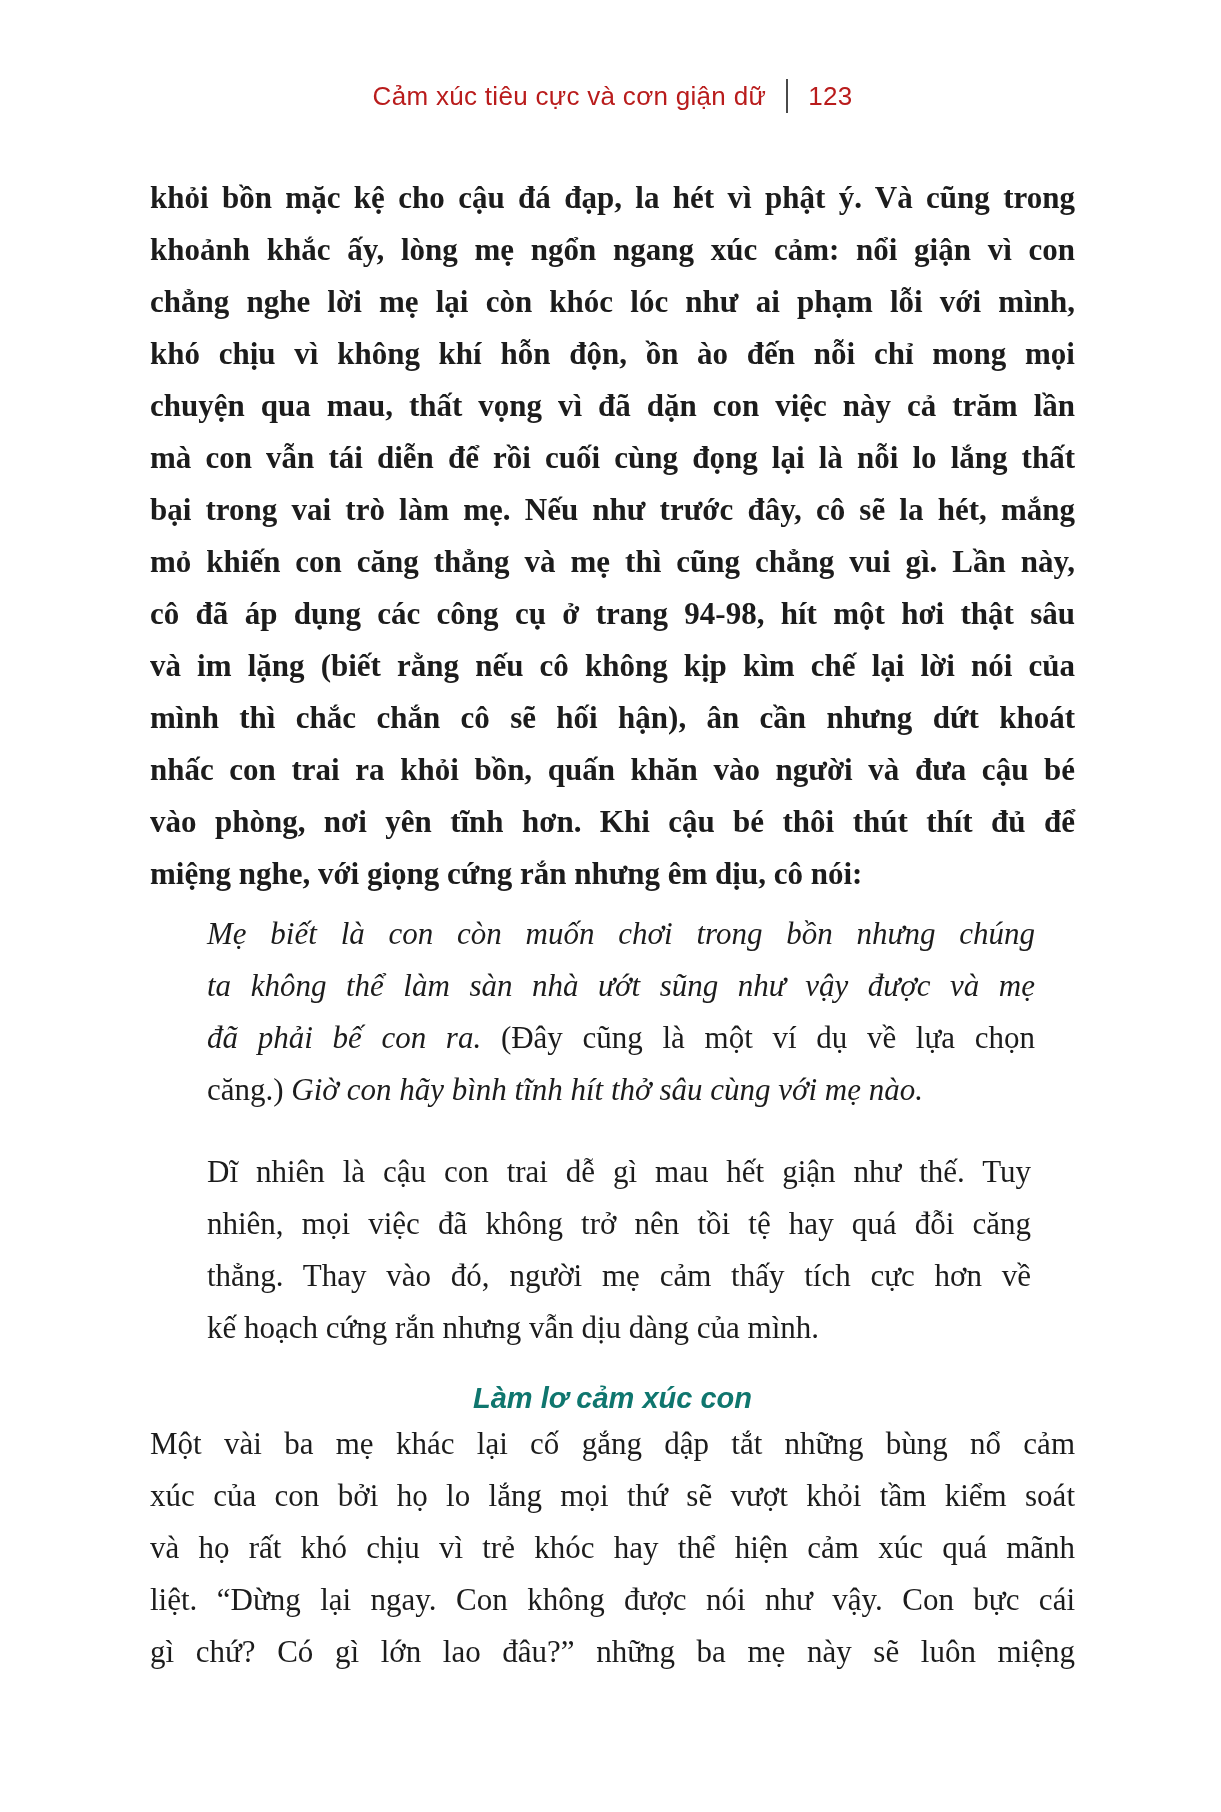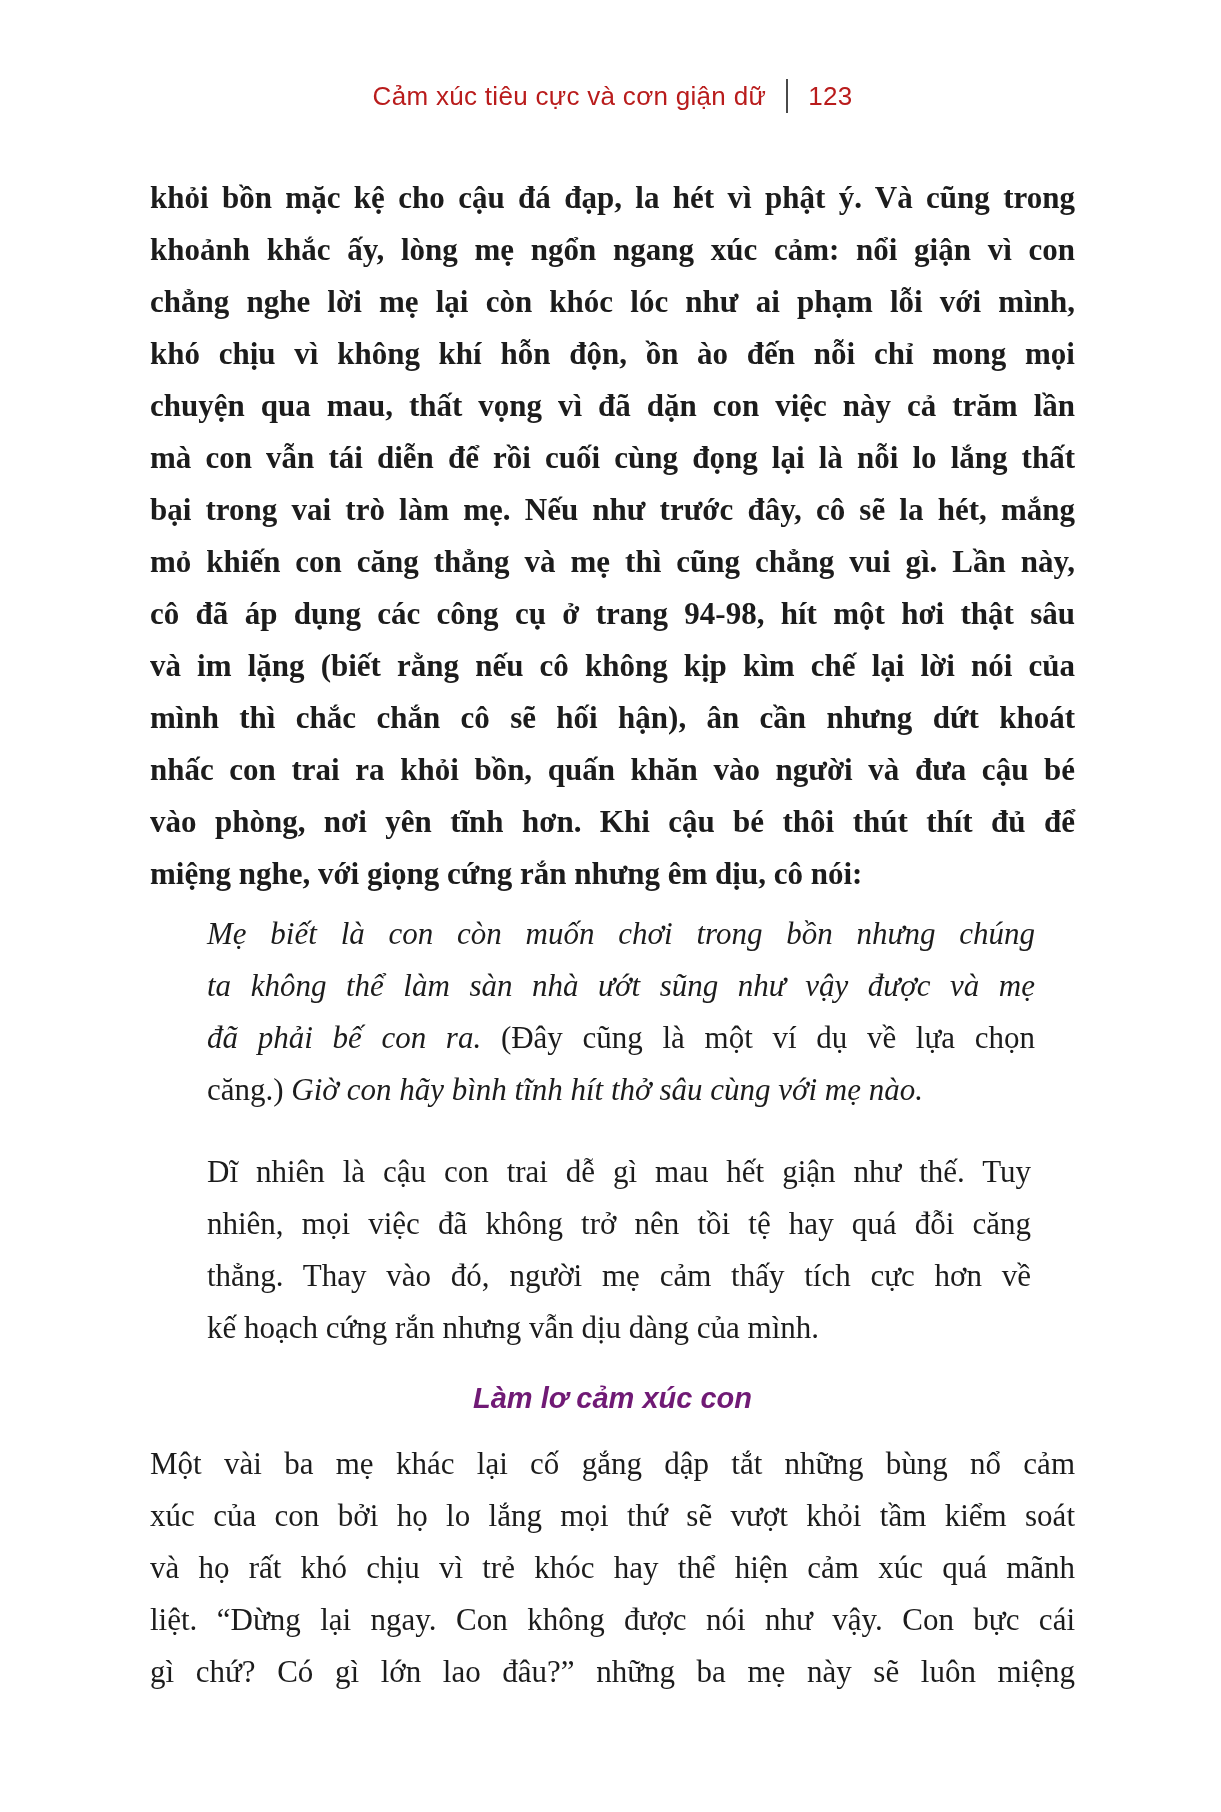"Làm lơ cảm xúc con" .section-heading { color: #701a75 -> #0f766e }
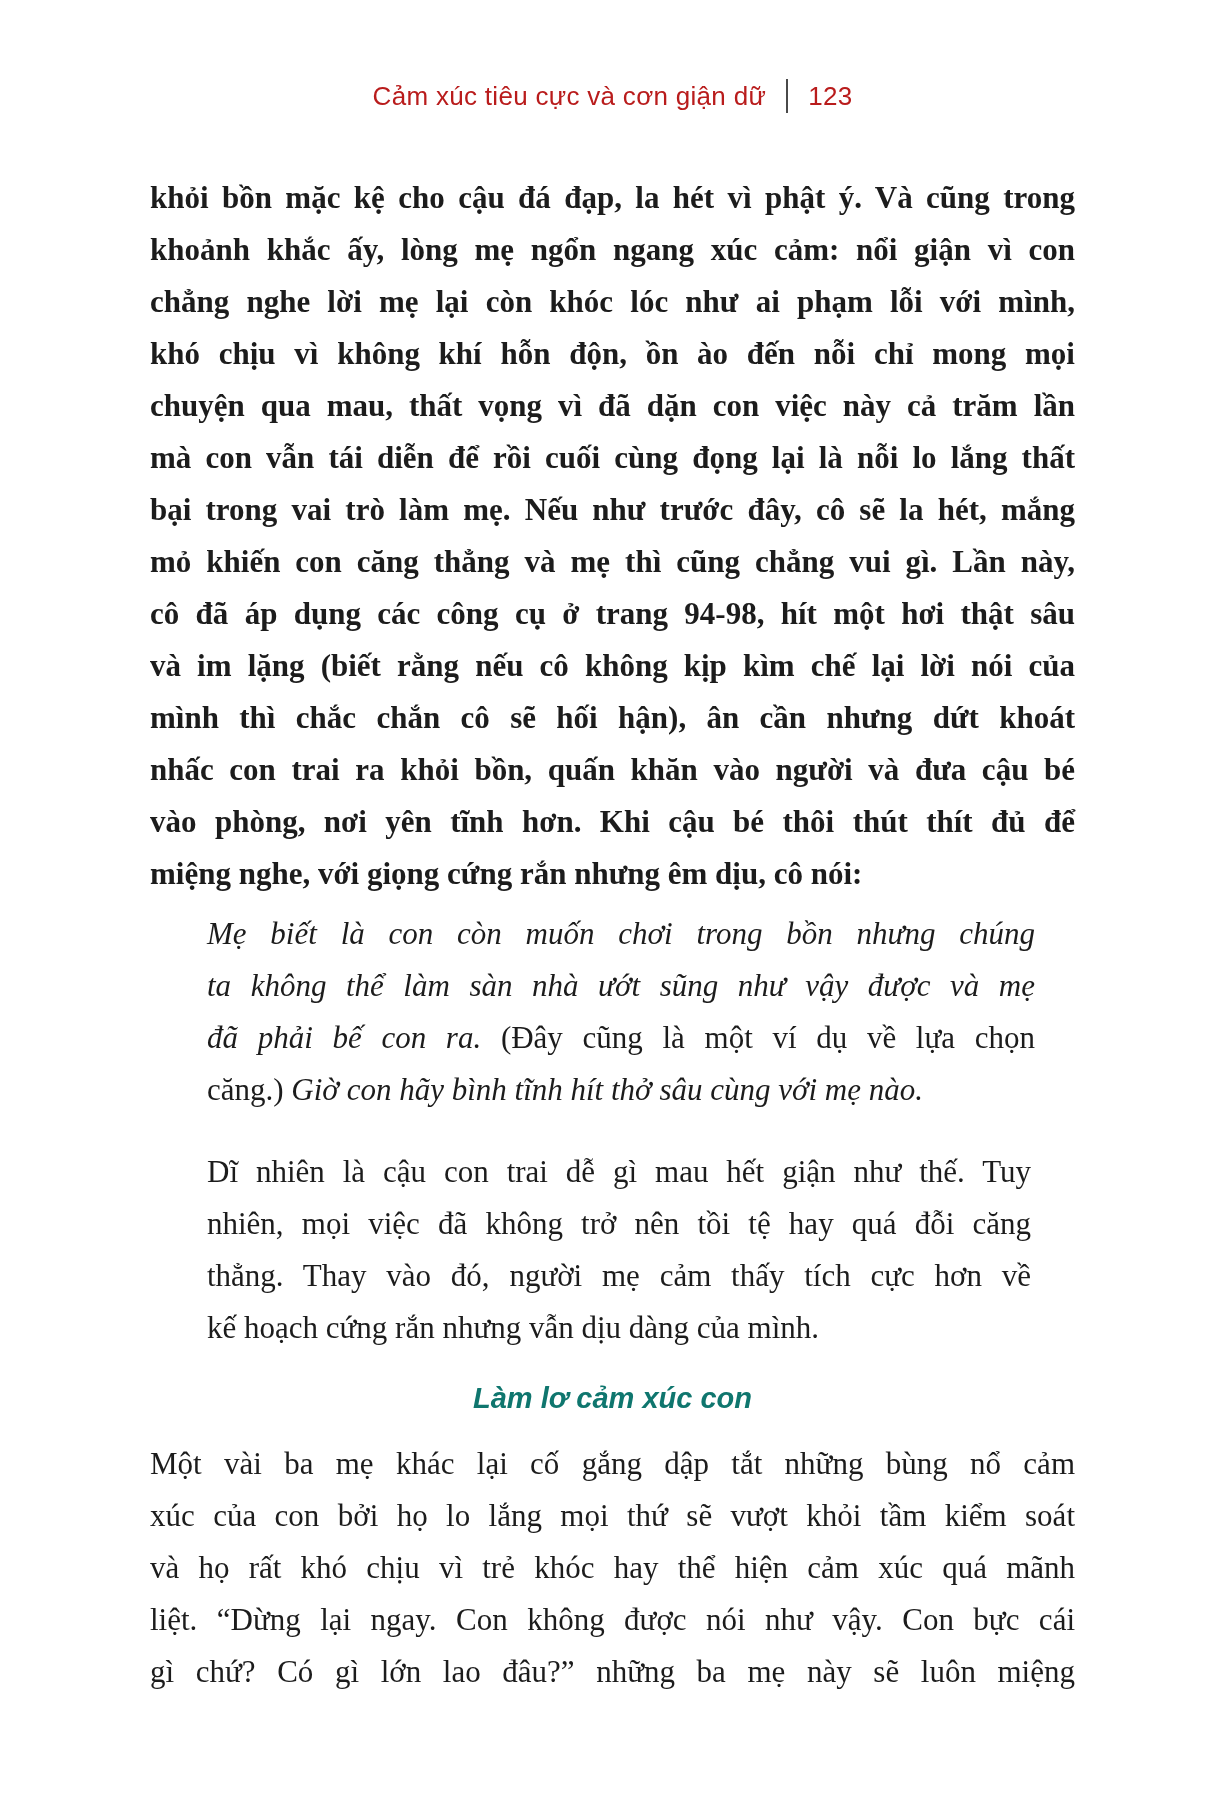"Một vài ba mẹ khác" #paragraph-3 { margin-top: 20px -> none }
